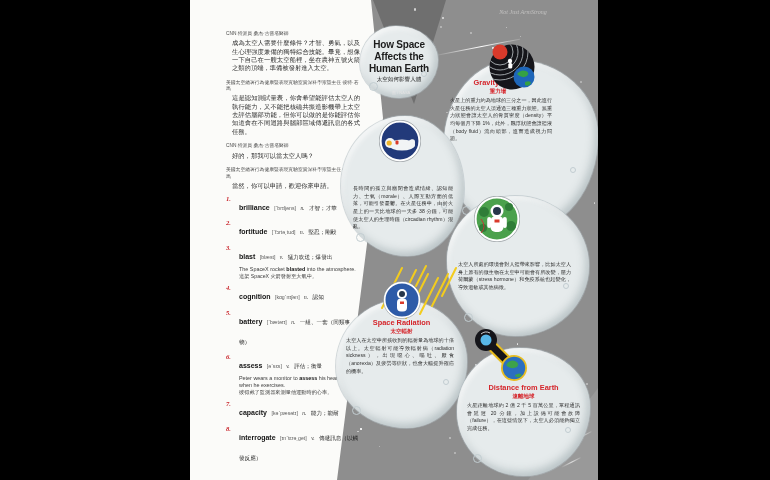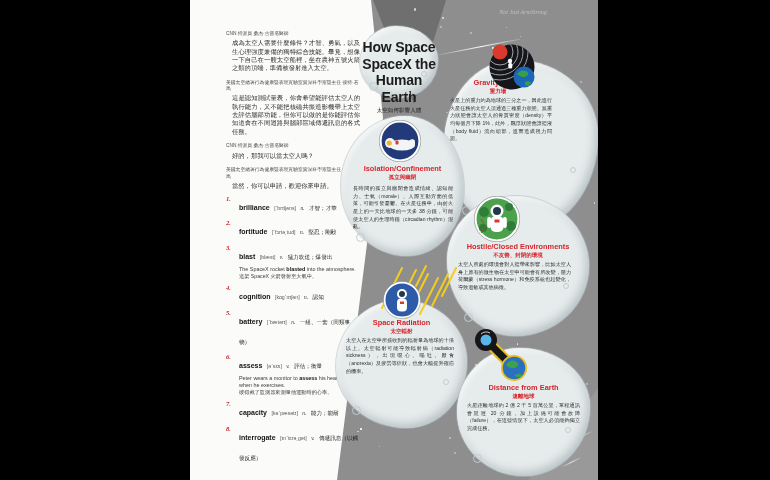"How Space" #how-space .en { font-size: 14px -> 10px }
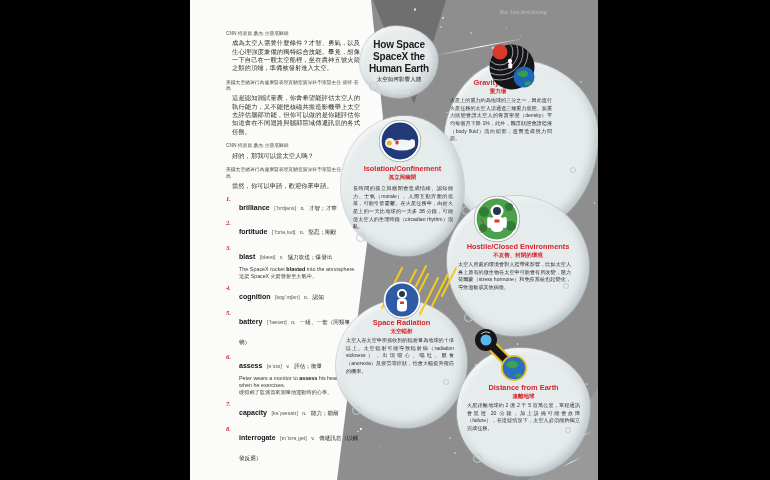"SpaceX the" div { text: SpaceX -> Affects }
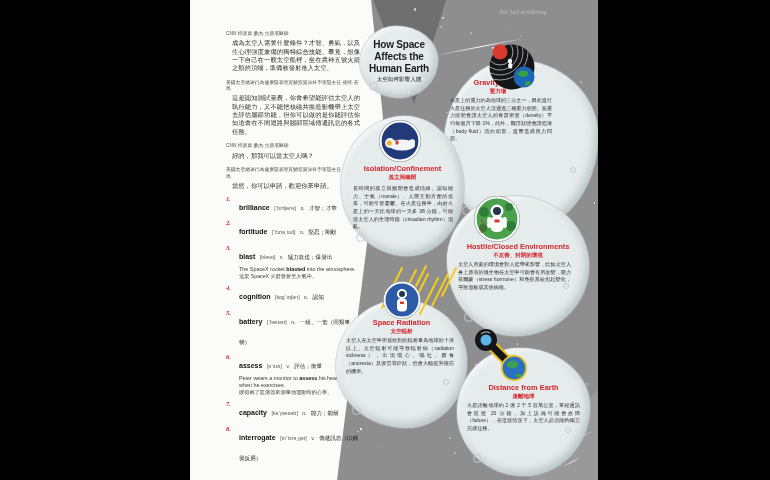"Isolation/Confinement" div.rock-title { html: <div> <div>Isolation/Confinement</div> <div>孤立與幽閉</div> </div> -> none }
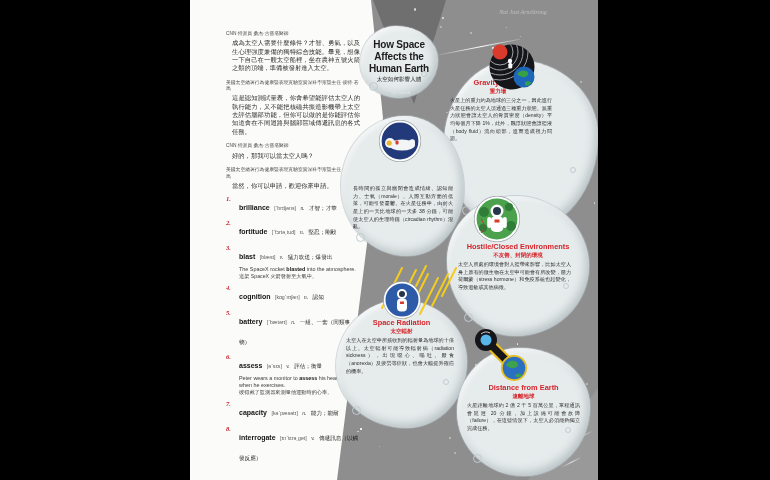"Hostile/Closed Environments" div.rock-title { html: <div> <div>Hostile/Closed Environments</div> <div>不友善、封閉的環境</div> </div> -> none }
